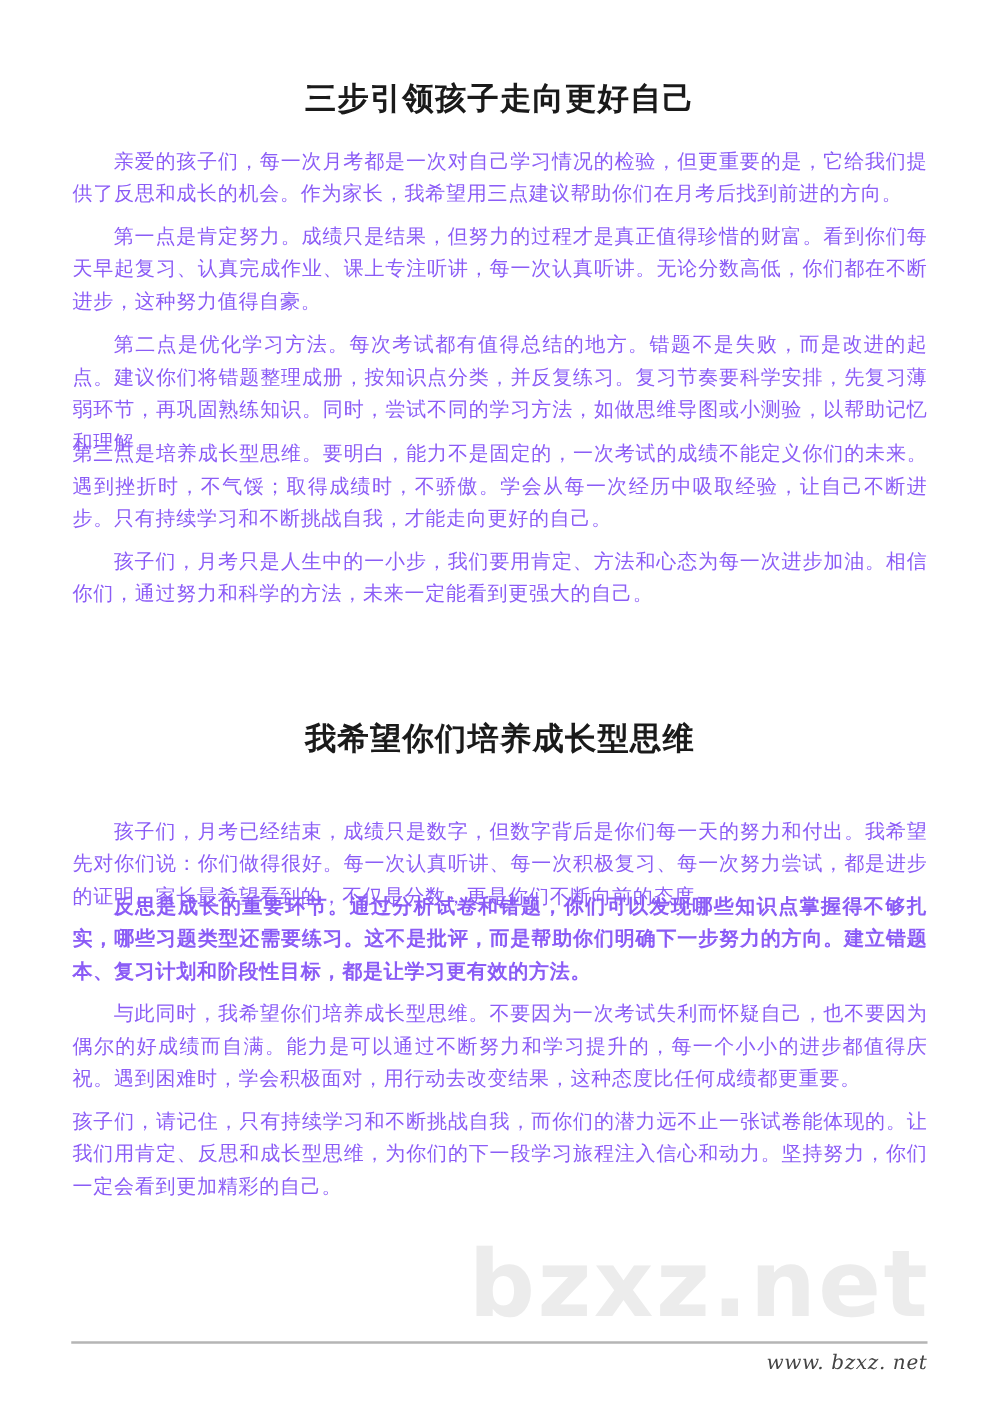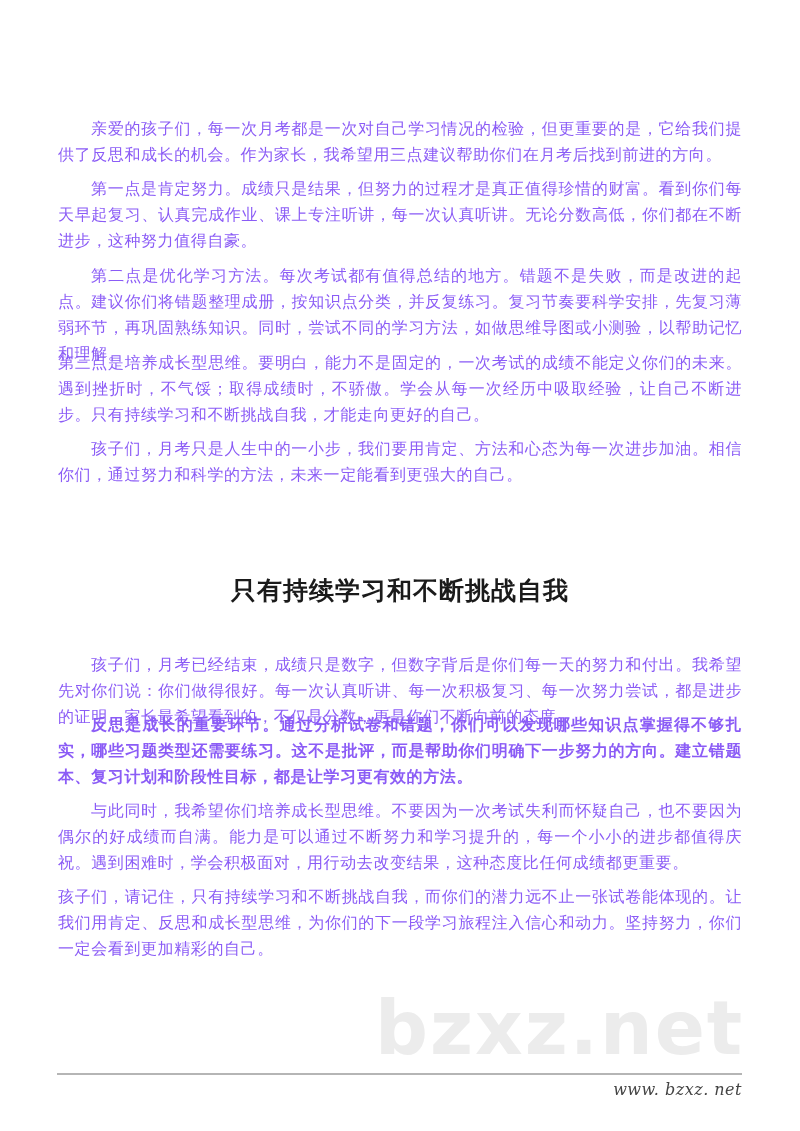"三步引领孩子走向更好自己" div.title { html: none -> <div>三步引领孩子走向更好自己</div> }
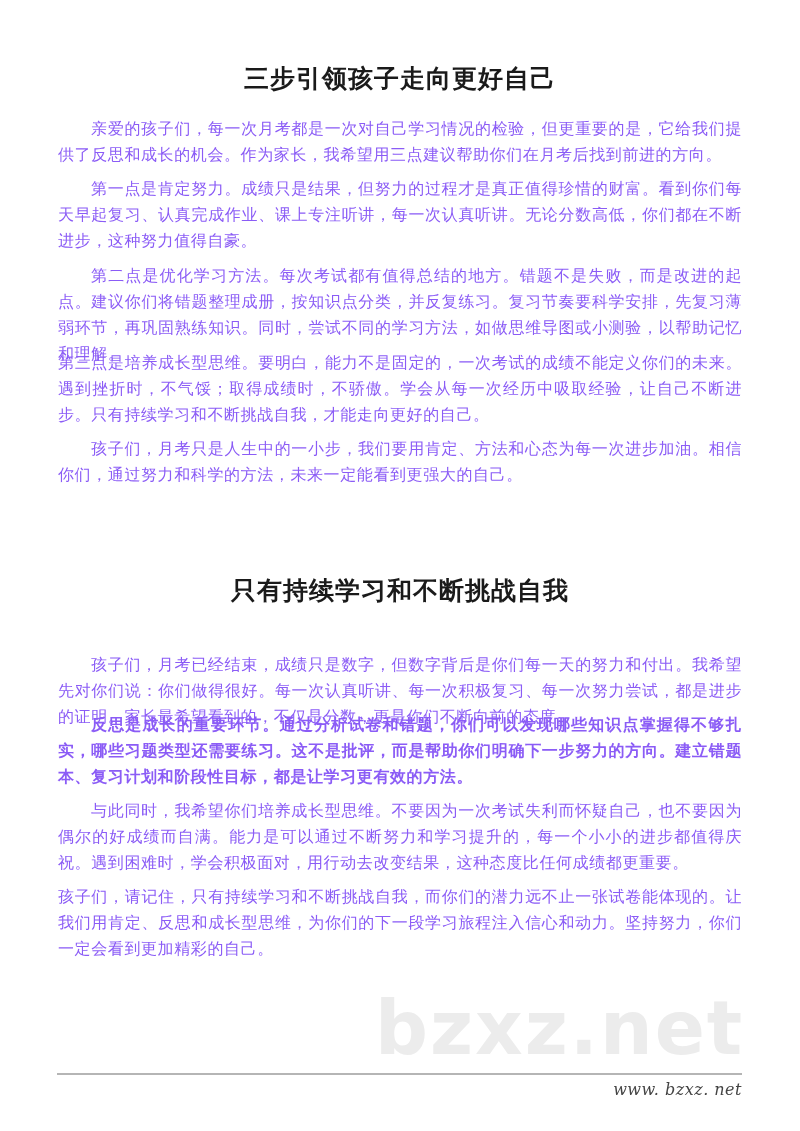"只有持续学习和不断挑战自我" div.title { text: 只有持续学习和不断挑战自我 -> 我希望你们培养成长型思维 }
